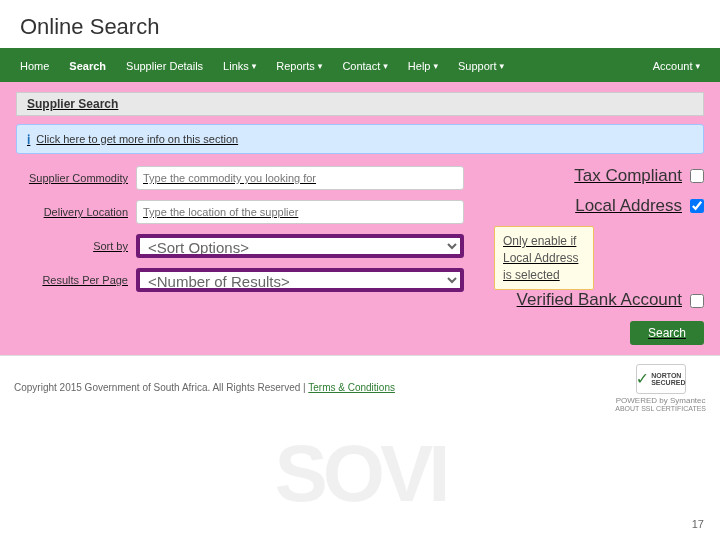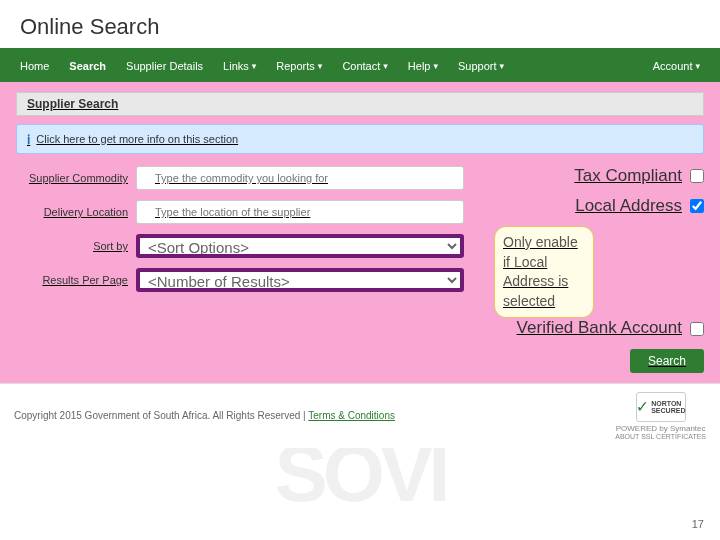"Type the commodity you looking" .form-input { padding: 0 18px -> 0 6px }
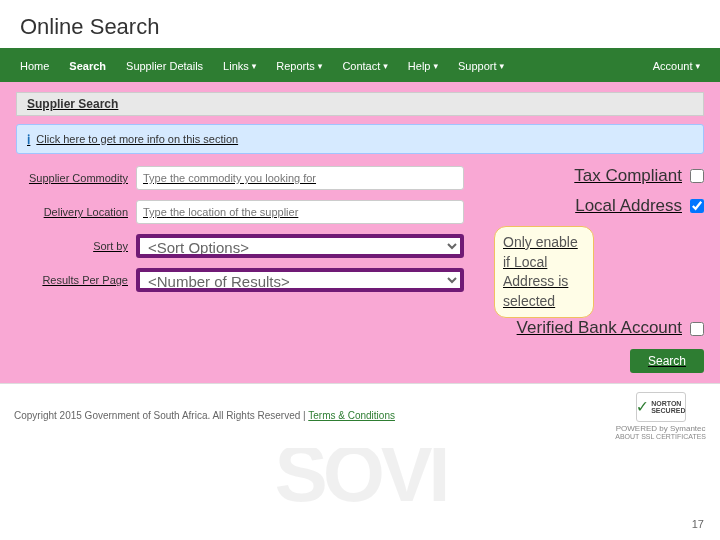"Only enable if Local Address" .tooltip-note { border-radius: 12px -> 2px; font-size: 14px -> 12px }
